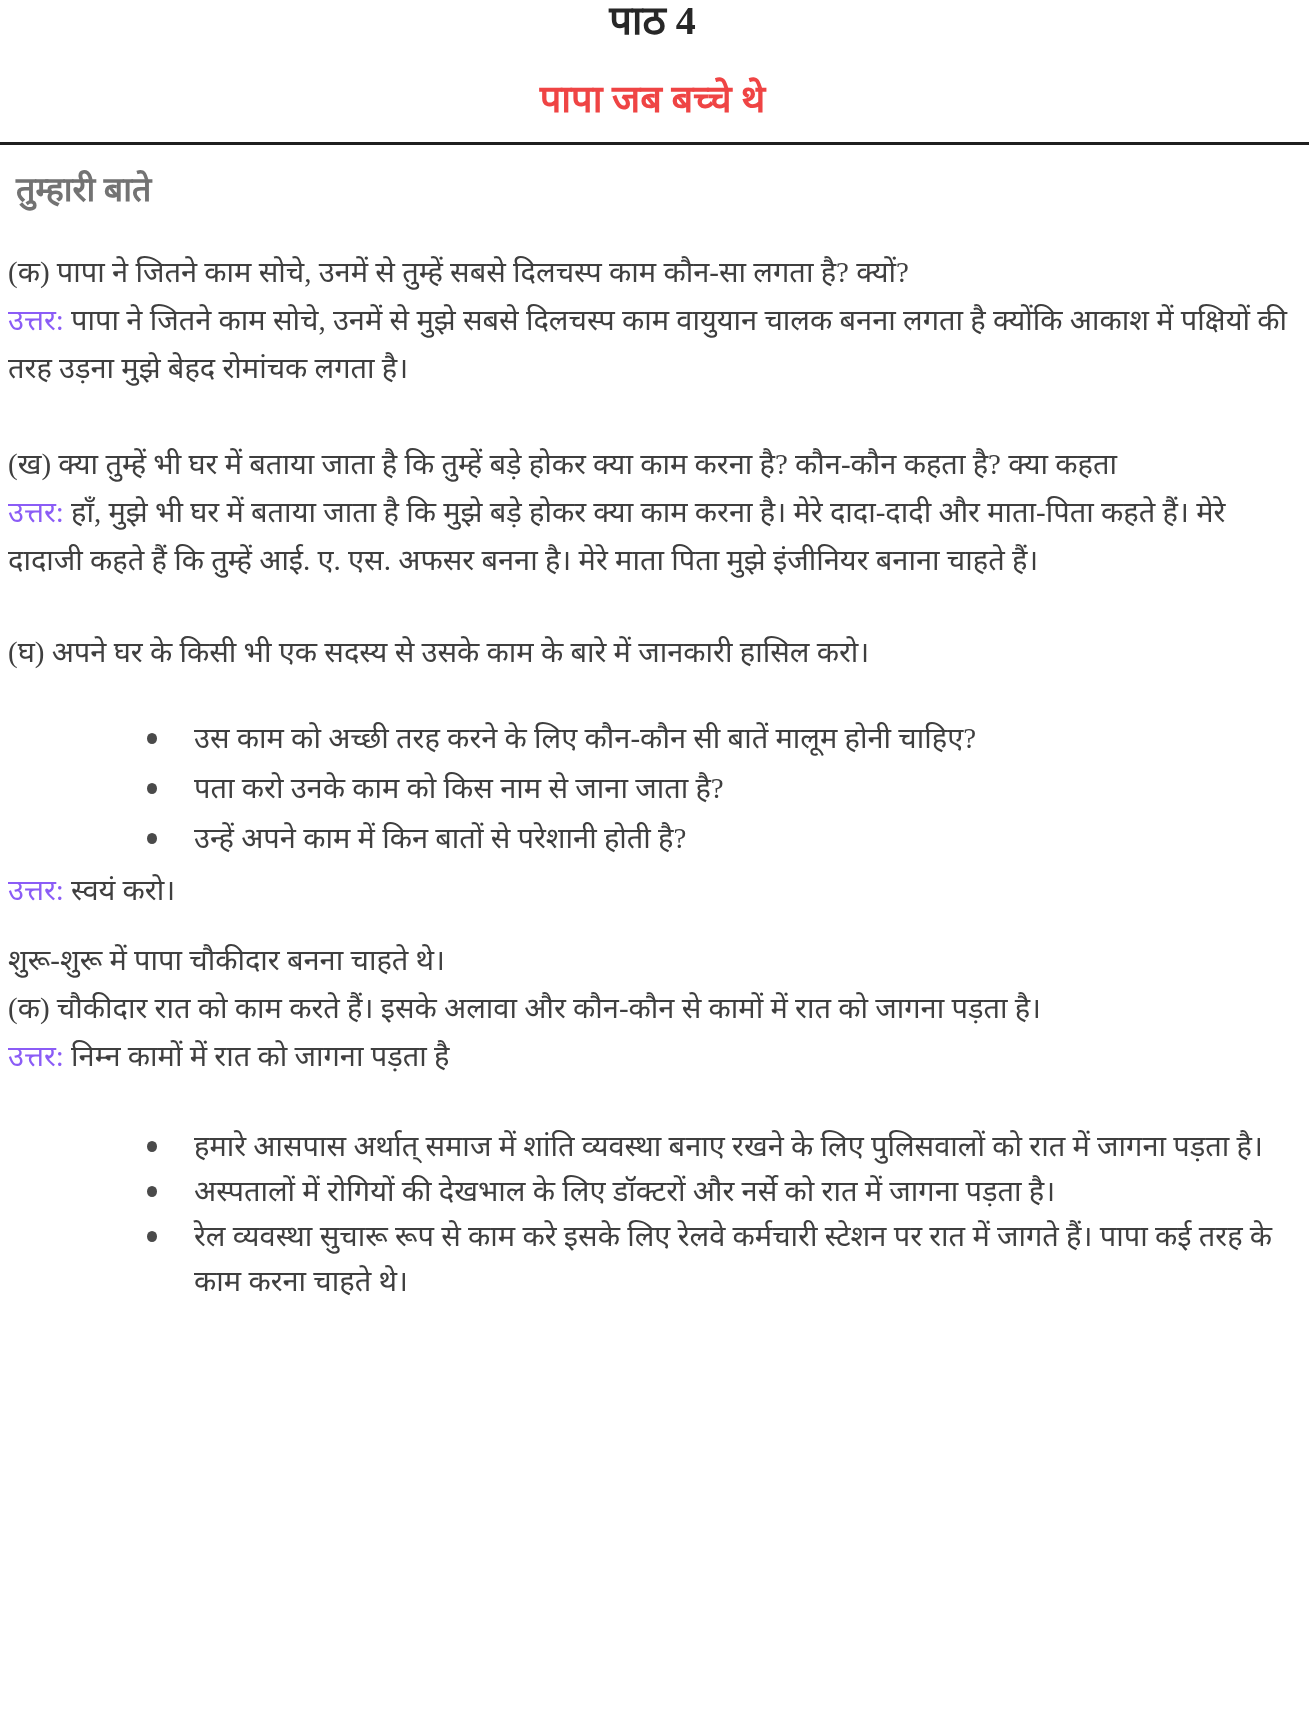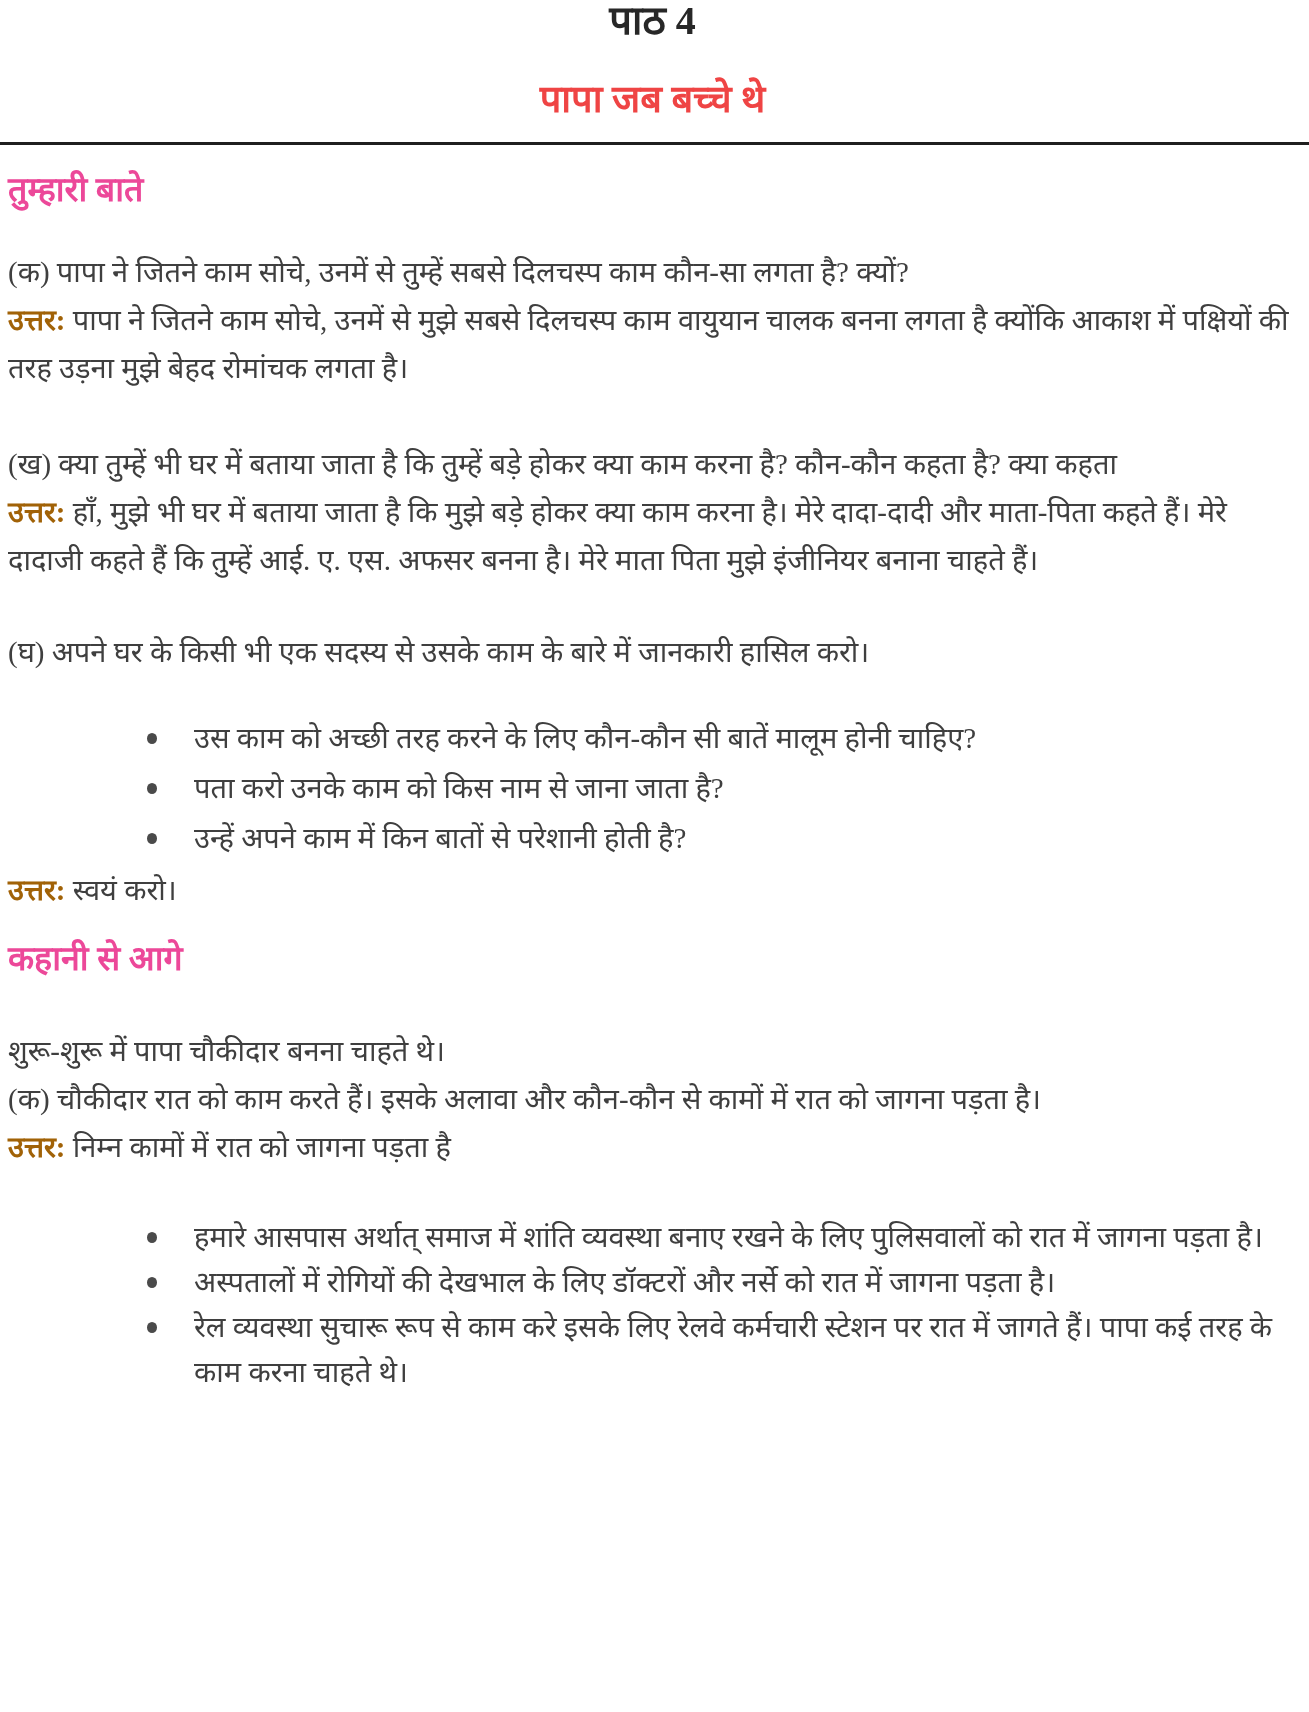"तुम्हारी बाते" h3.section-heading { color: #ec4899 -> #737373; margin: 22px 0 0 0 -> 22px 0 0 8px }
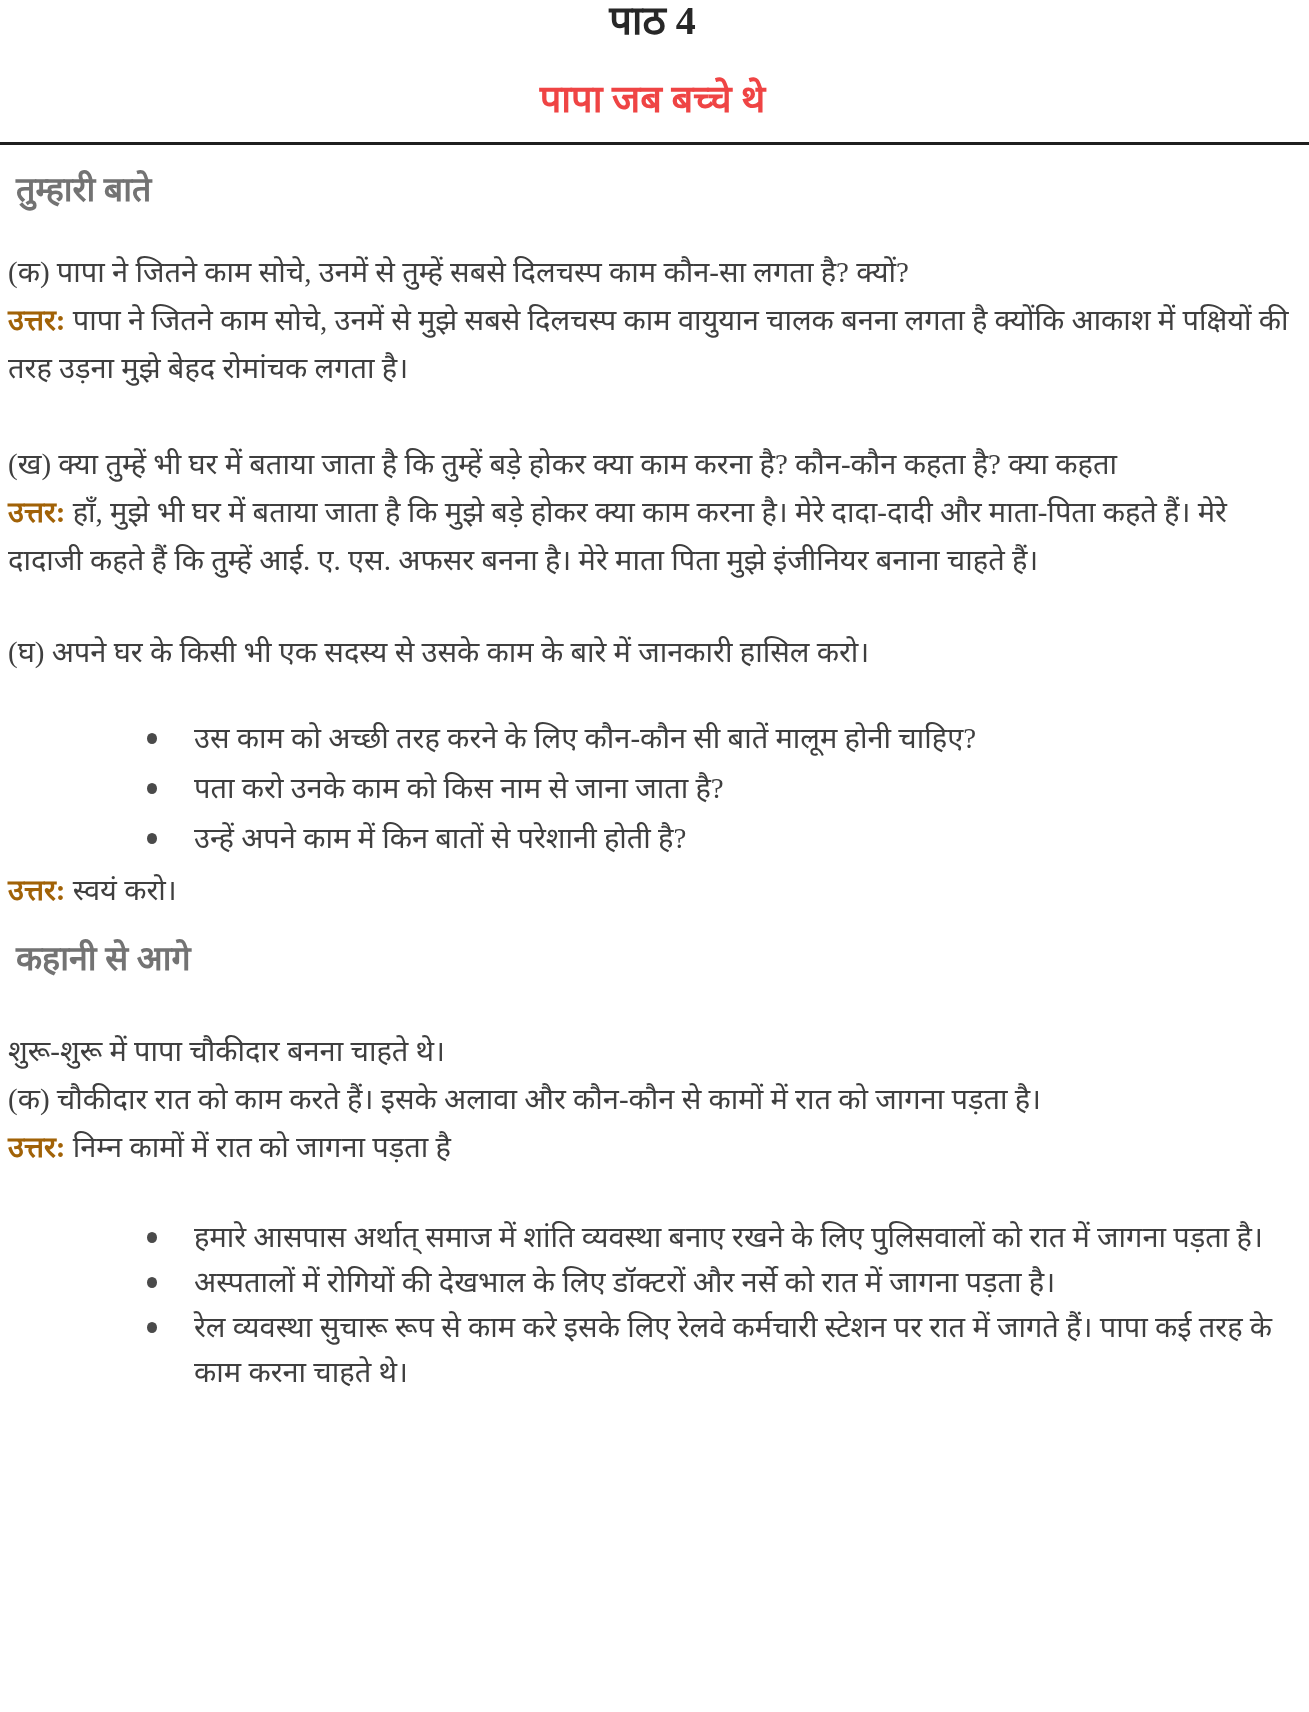"उत्तर:" strong.ans-label { color: #a16207 -> #8b5cf6; font-weight: 700 -> 400 }
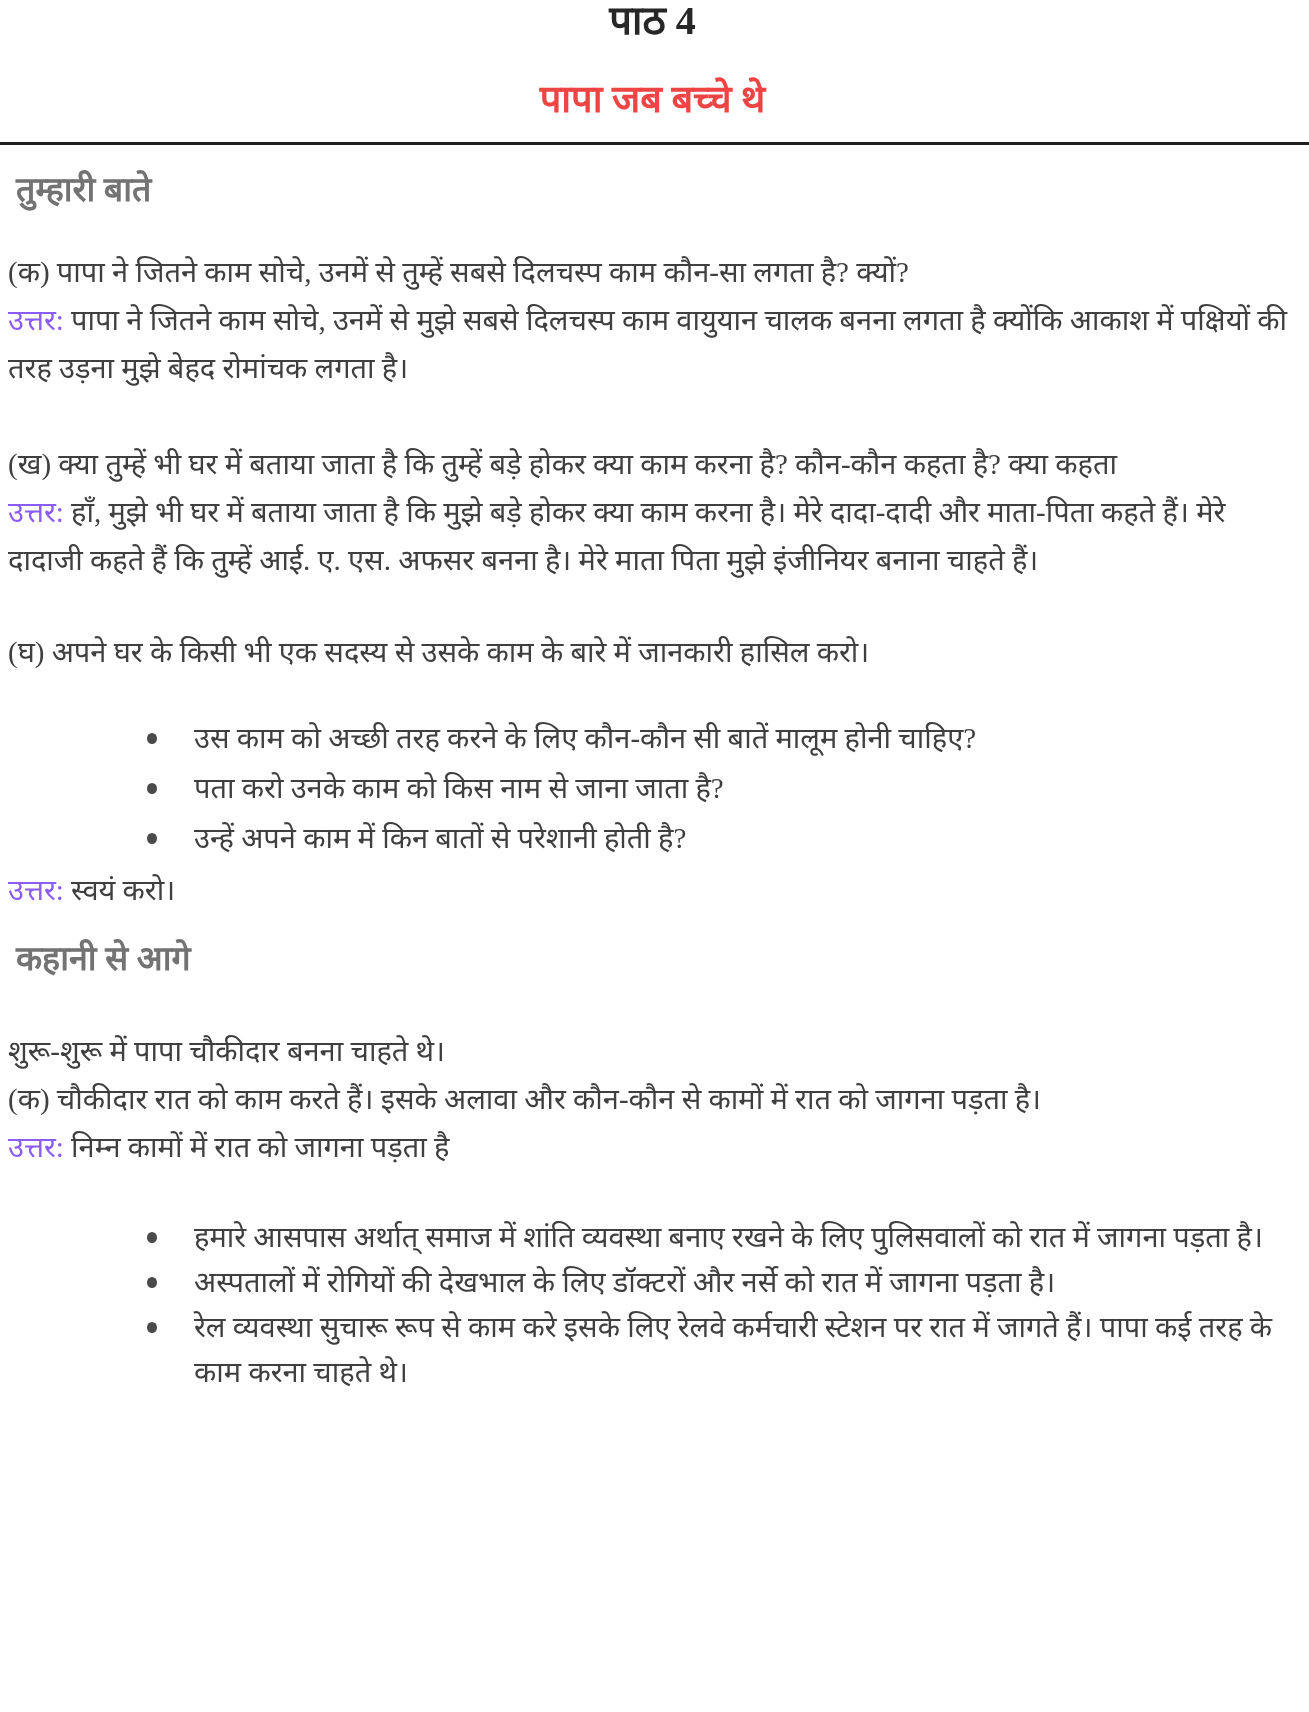"कहानी से आगे" h3.section-heading { html: <h3>कहानी से आगे</h3> -> none }
